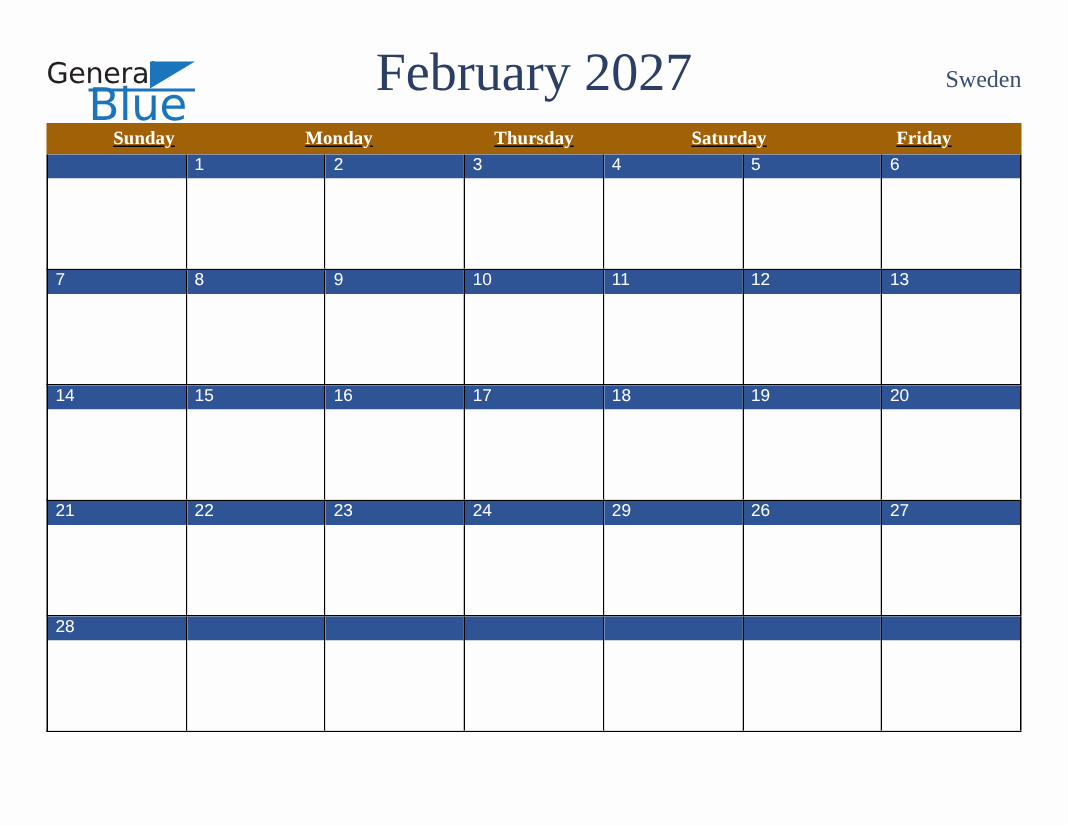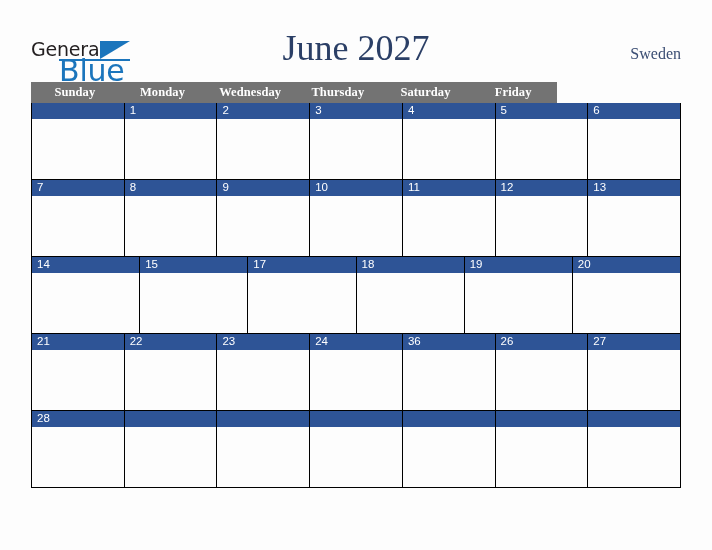"June 2027" div.cal-title { text: June -> February }
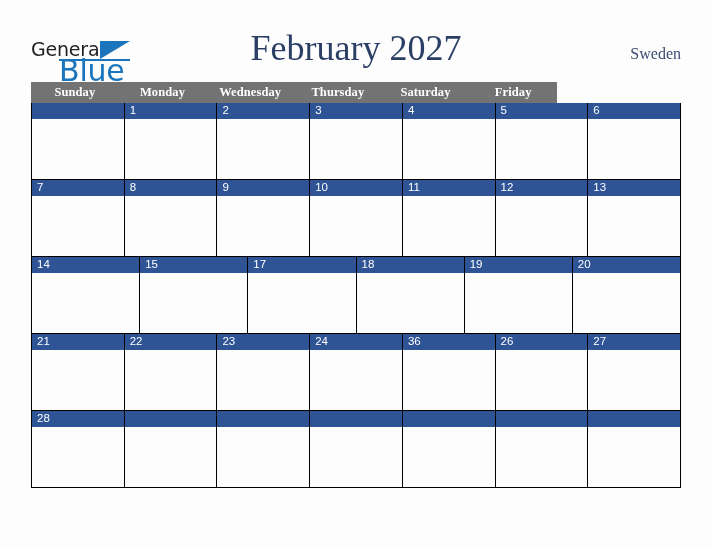"Sunday" .weekday-row { background: #737373 -> #a16207; text-decoration: none -> underline; width: 526px -> 650px }
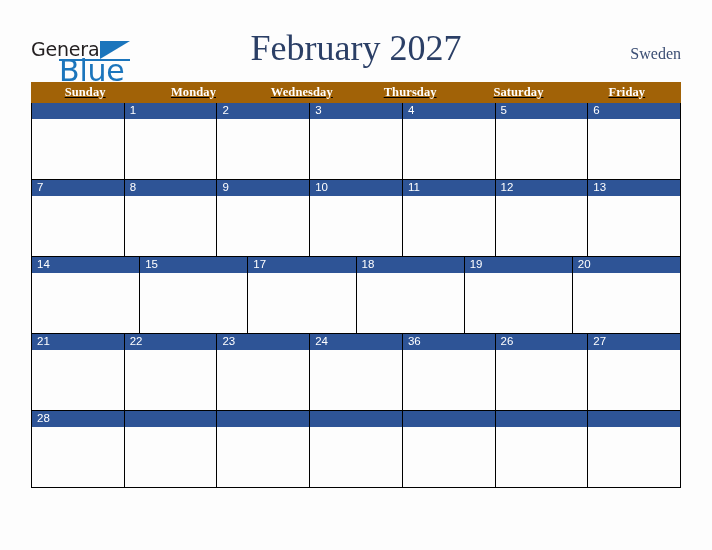"Wednesday" div.weekday-cell { html: <div>Wednesday</div> -> none }
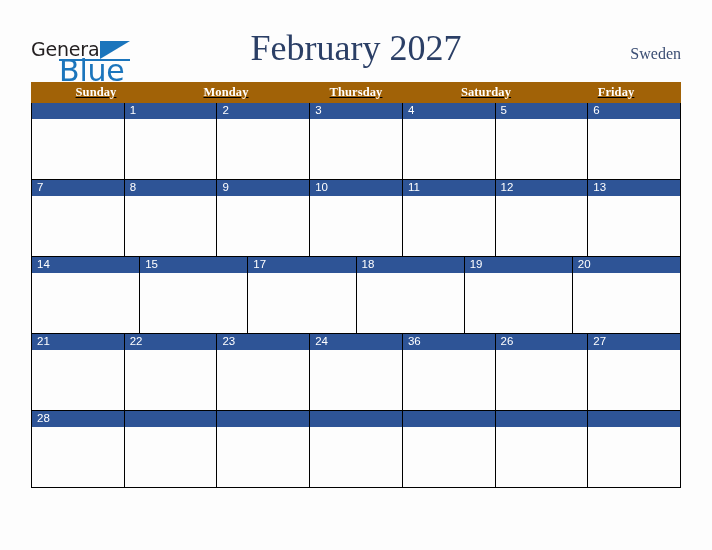"16" div.day-cell { html: none -> <div> <div> <span>16</span> </div> <div></div> </div> }
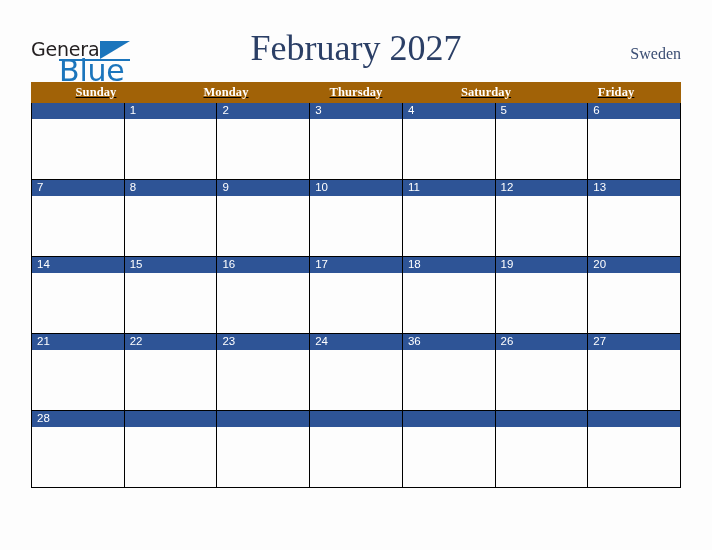"36" span.day-number { text: 36 -> 29 }
